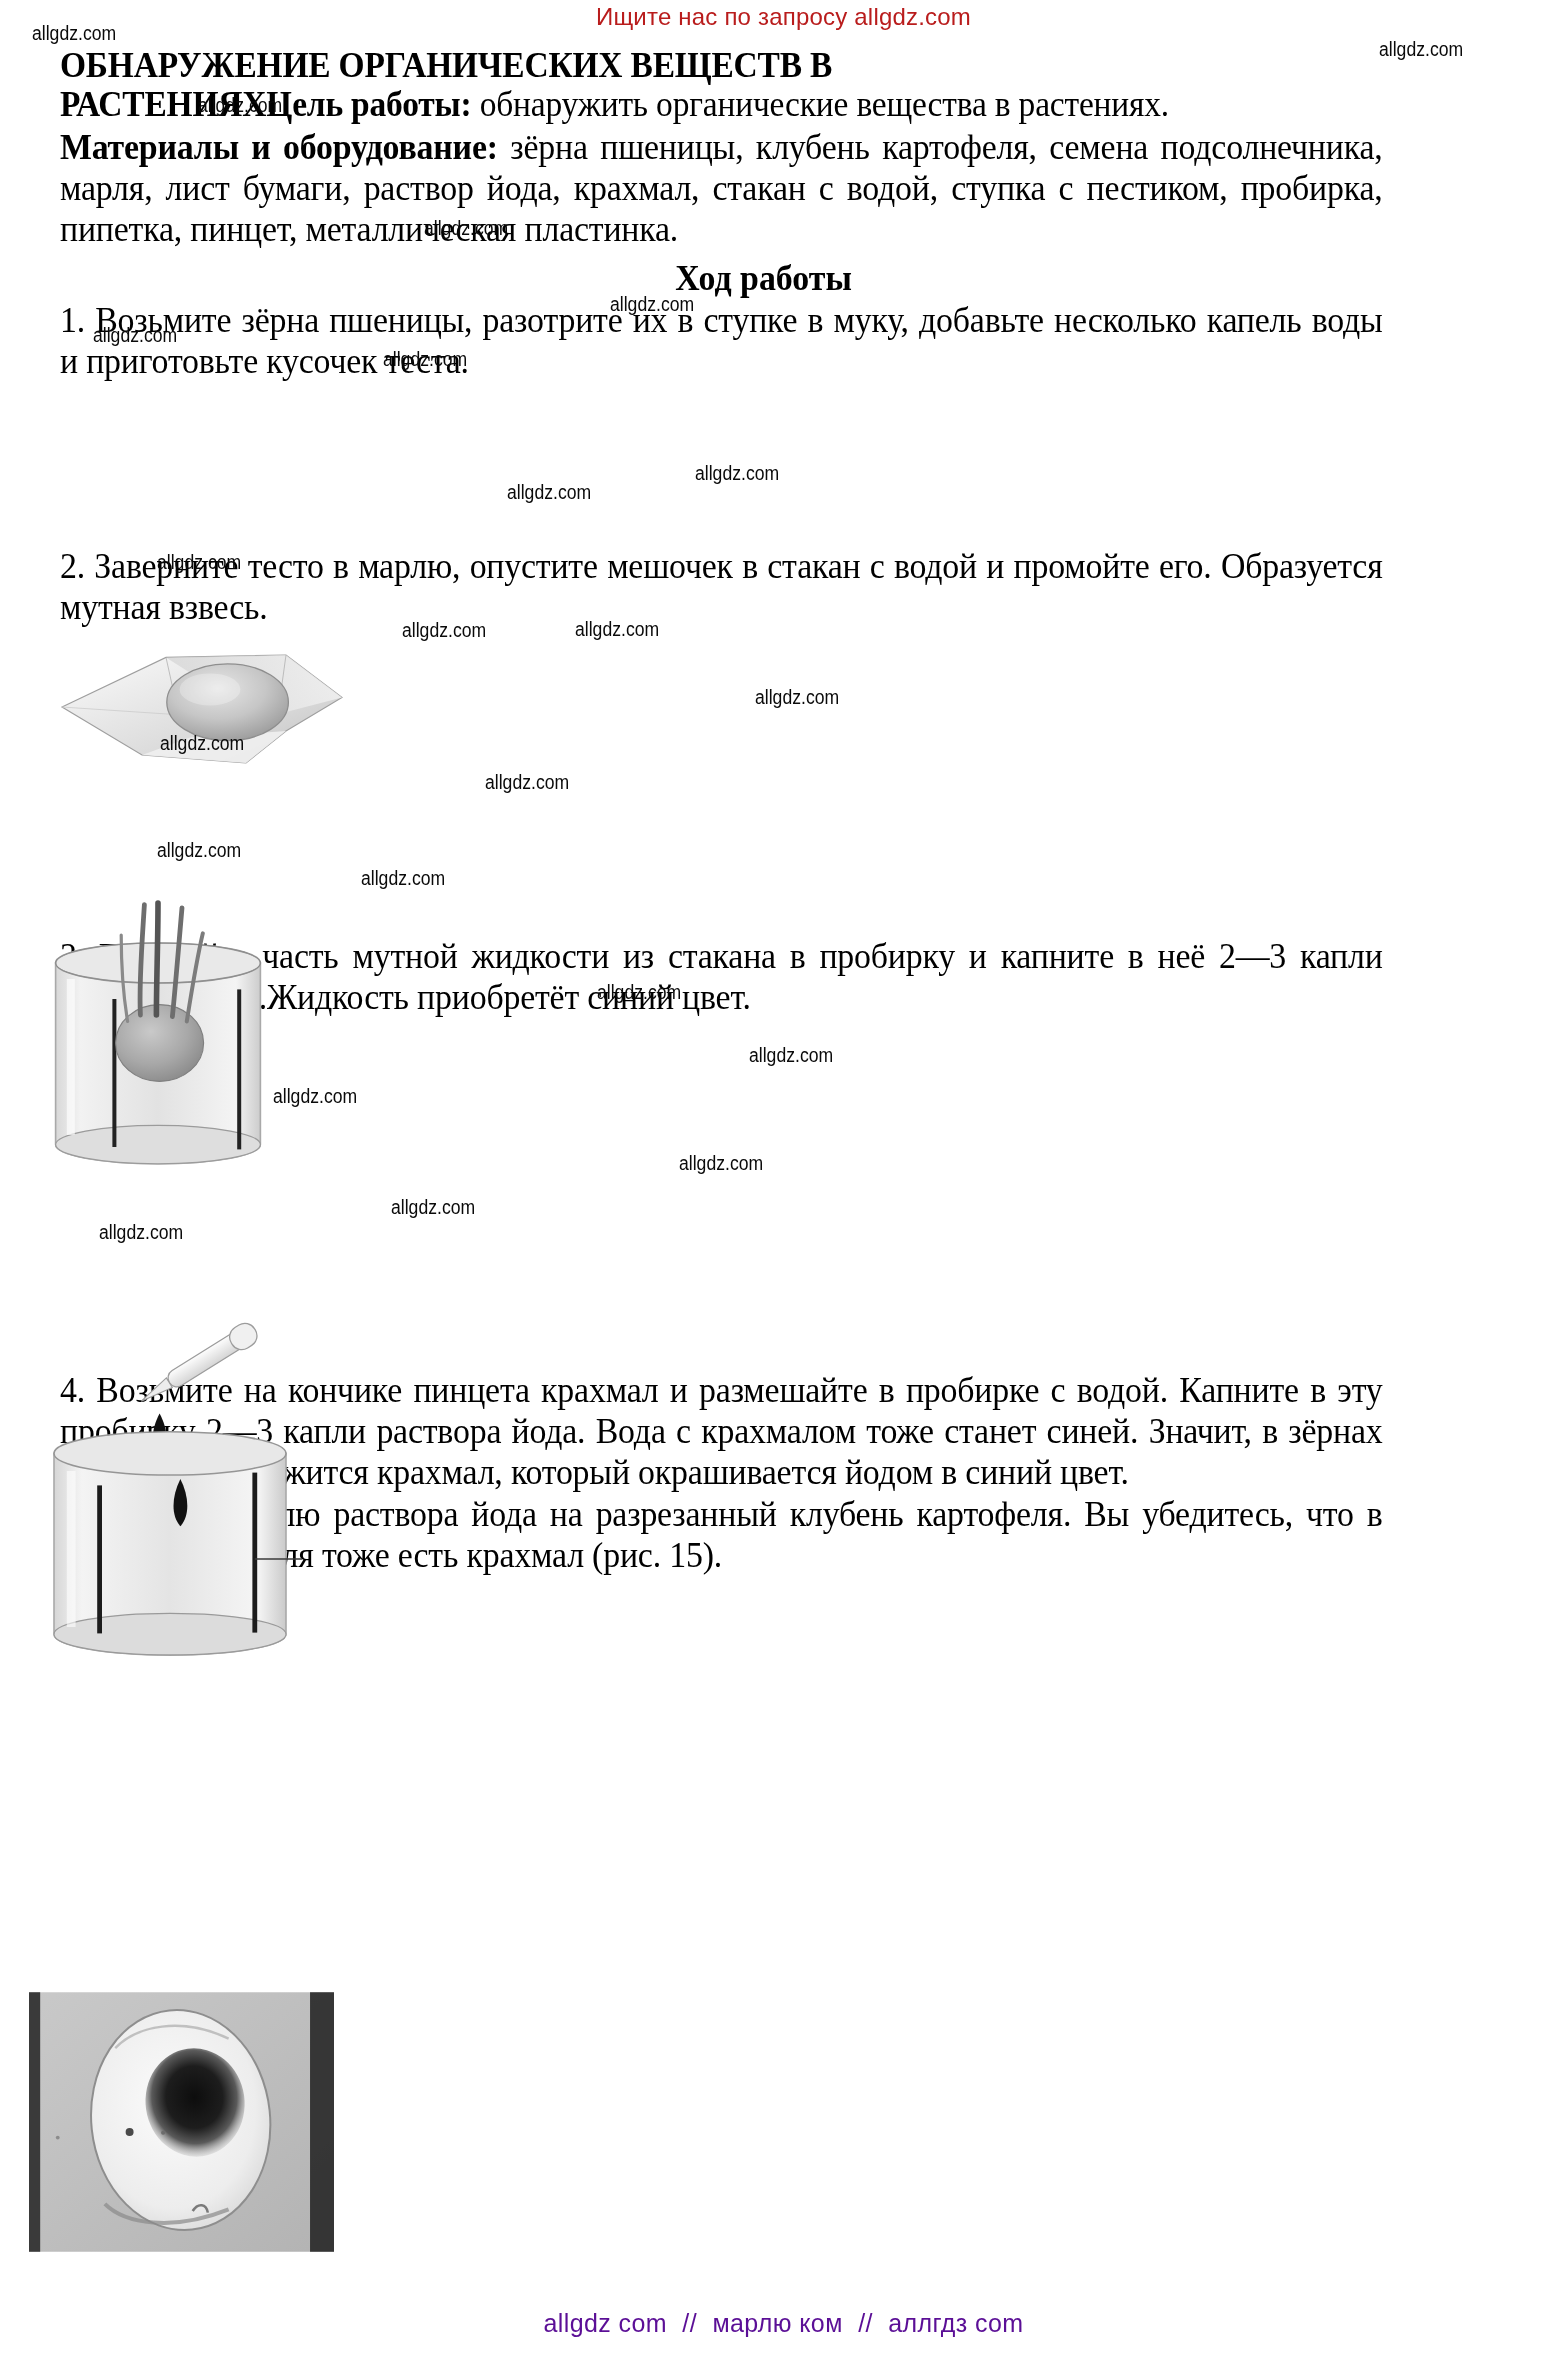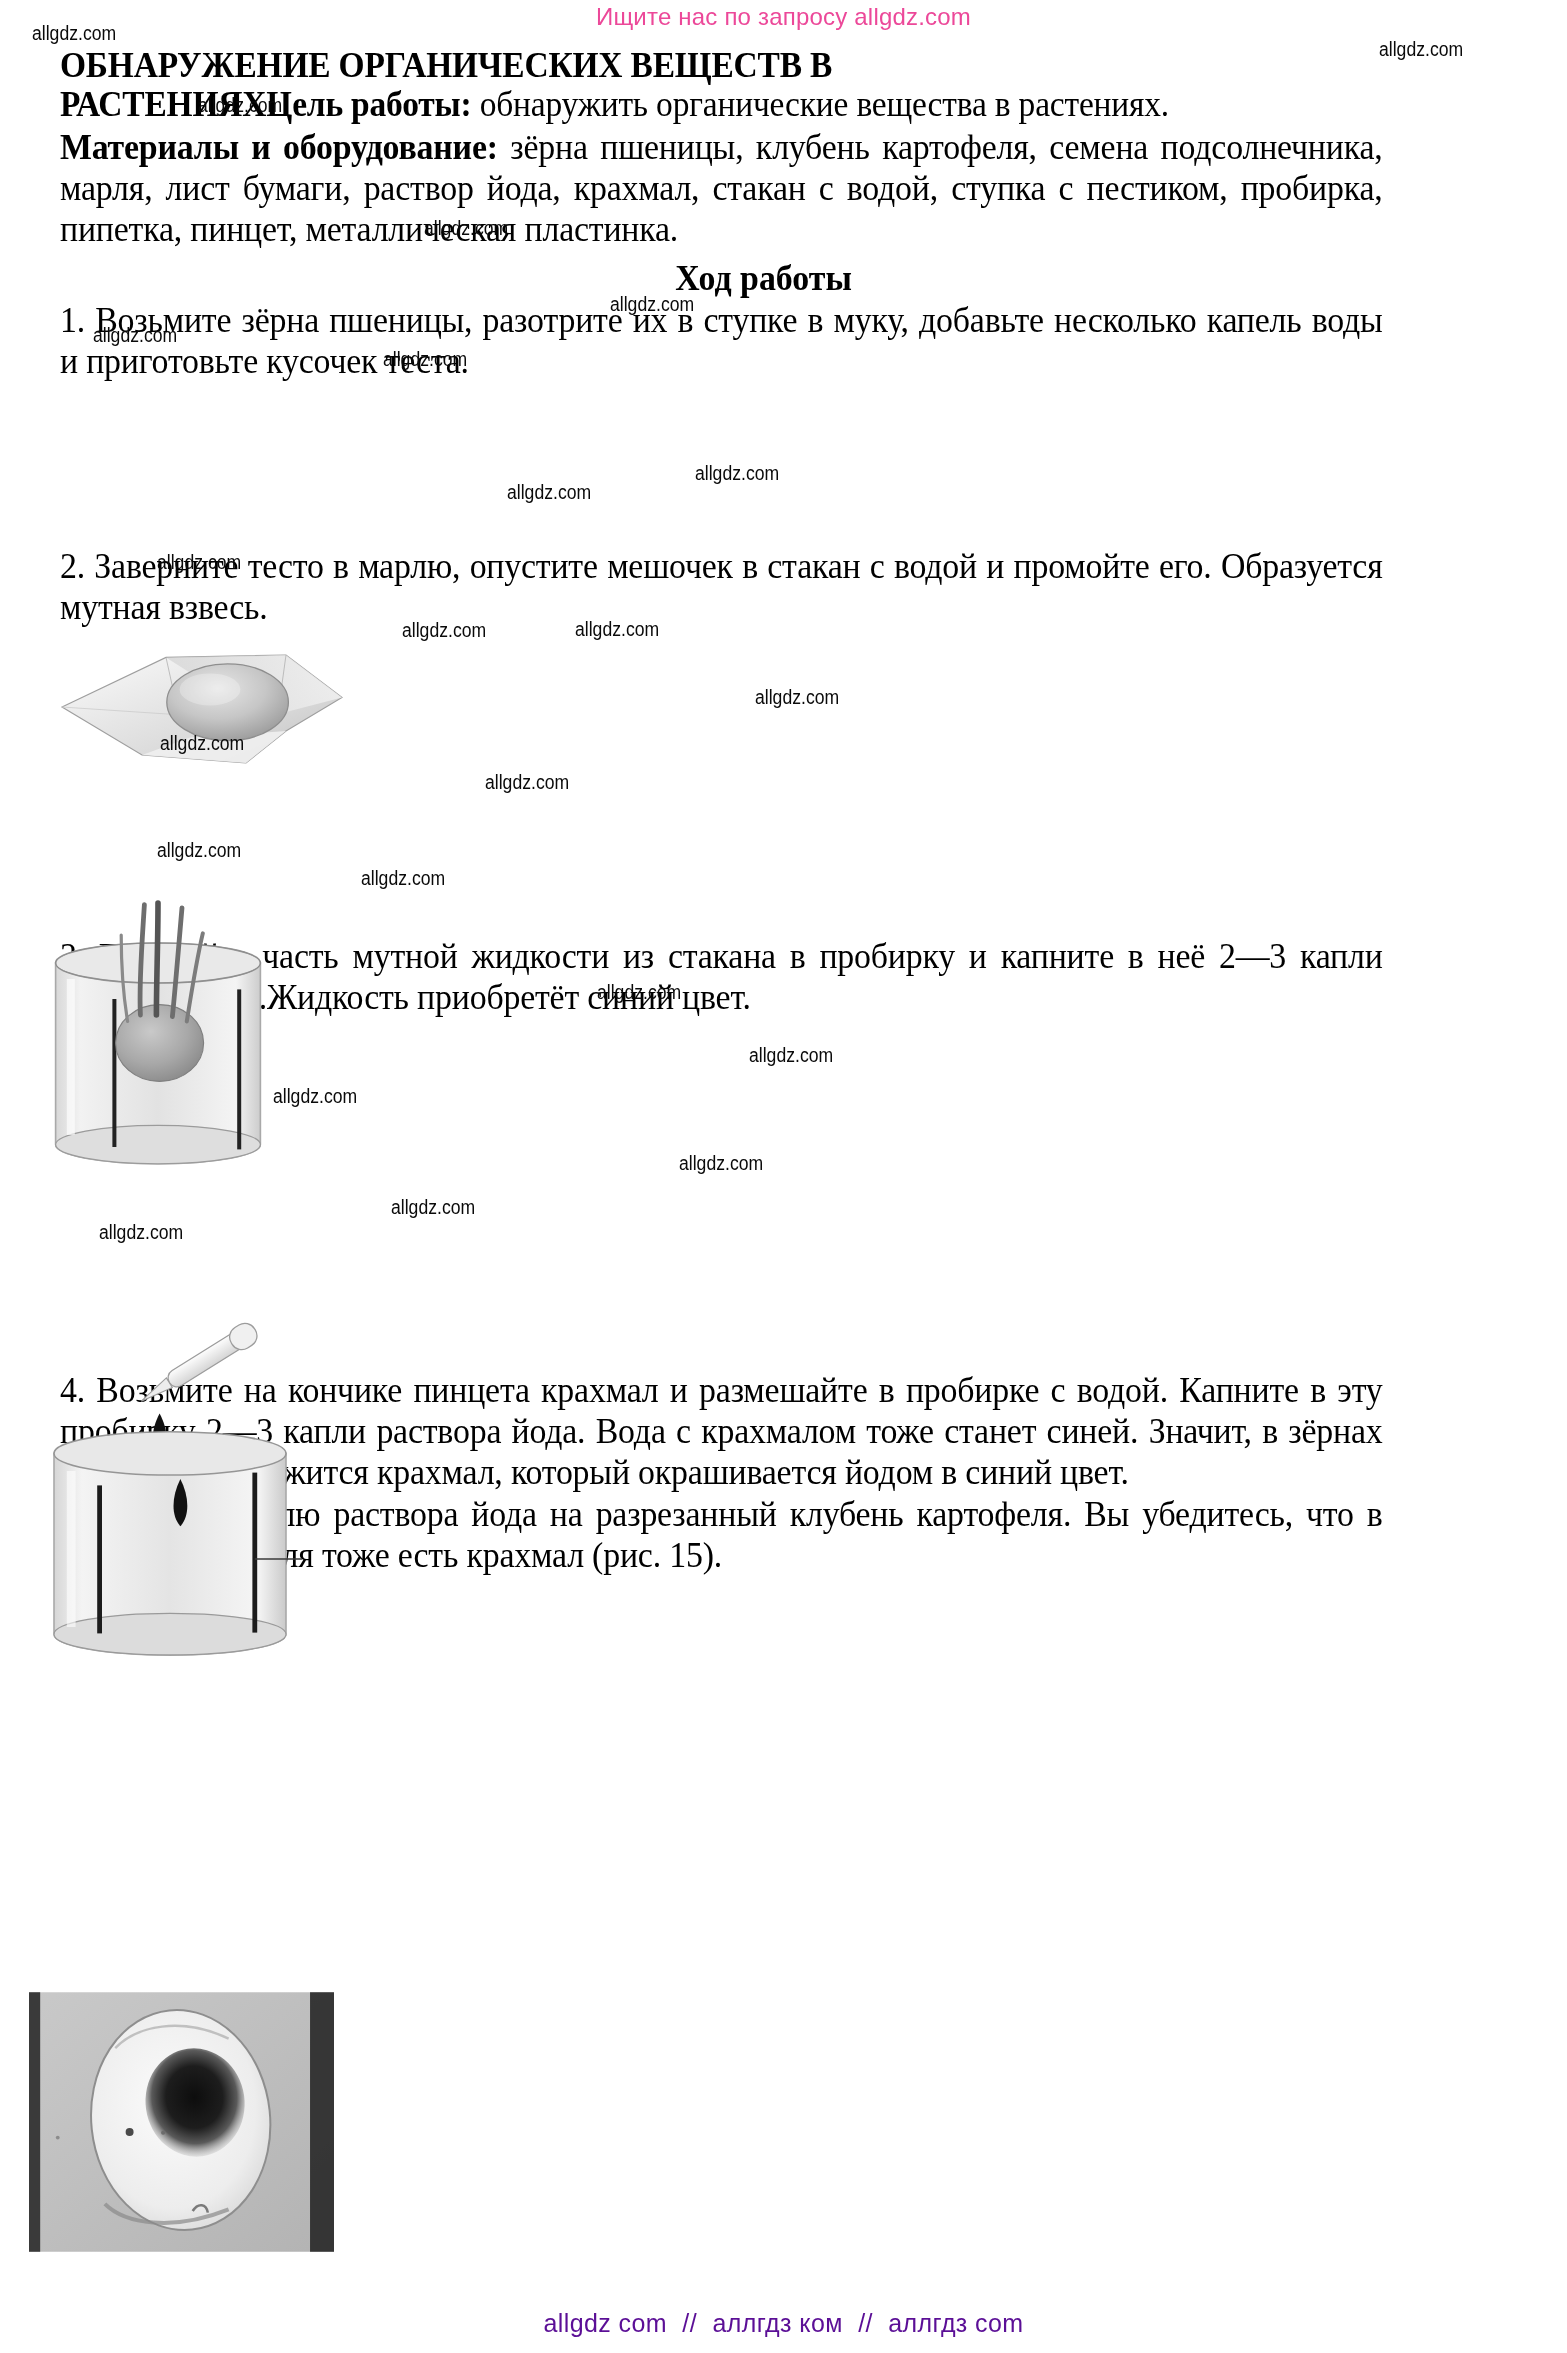"Ищите нас по запросу allgdz.com" div.promo-banner { color: #ec4899 -> #b91c1c }
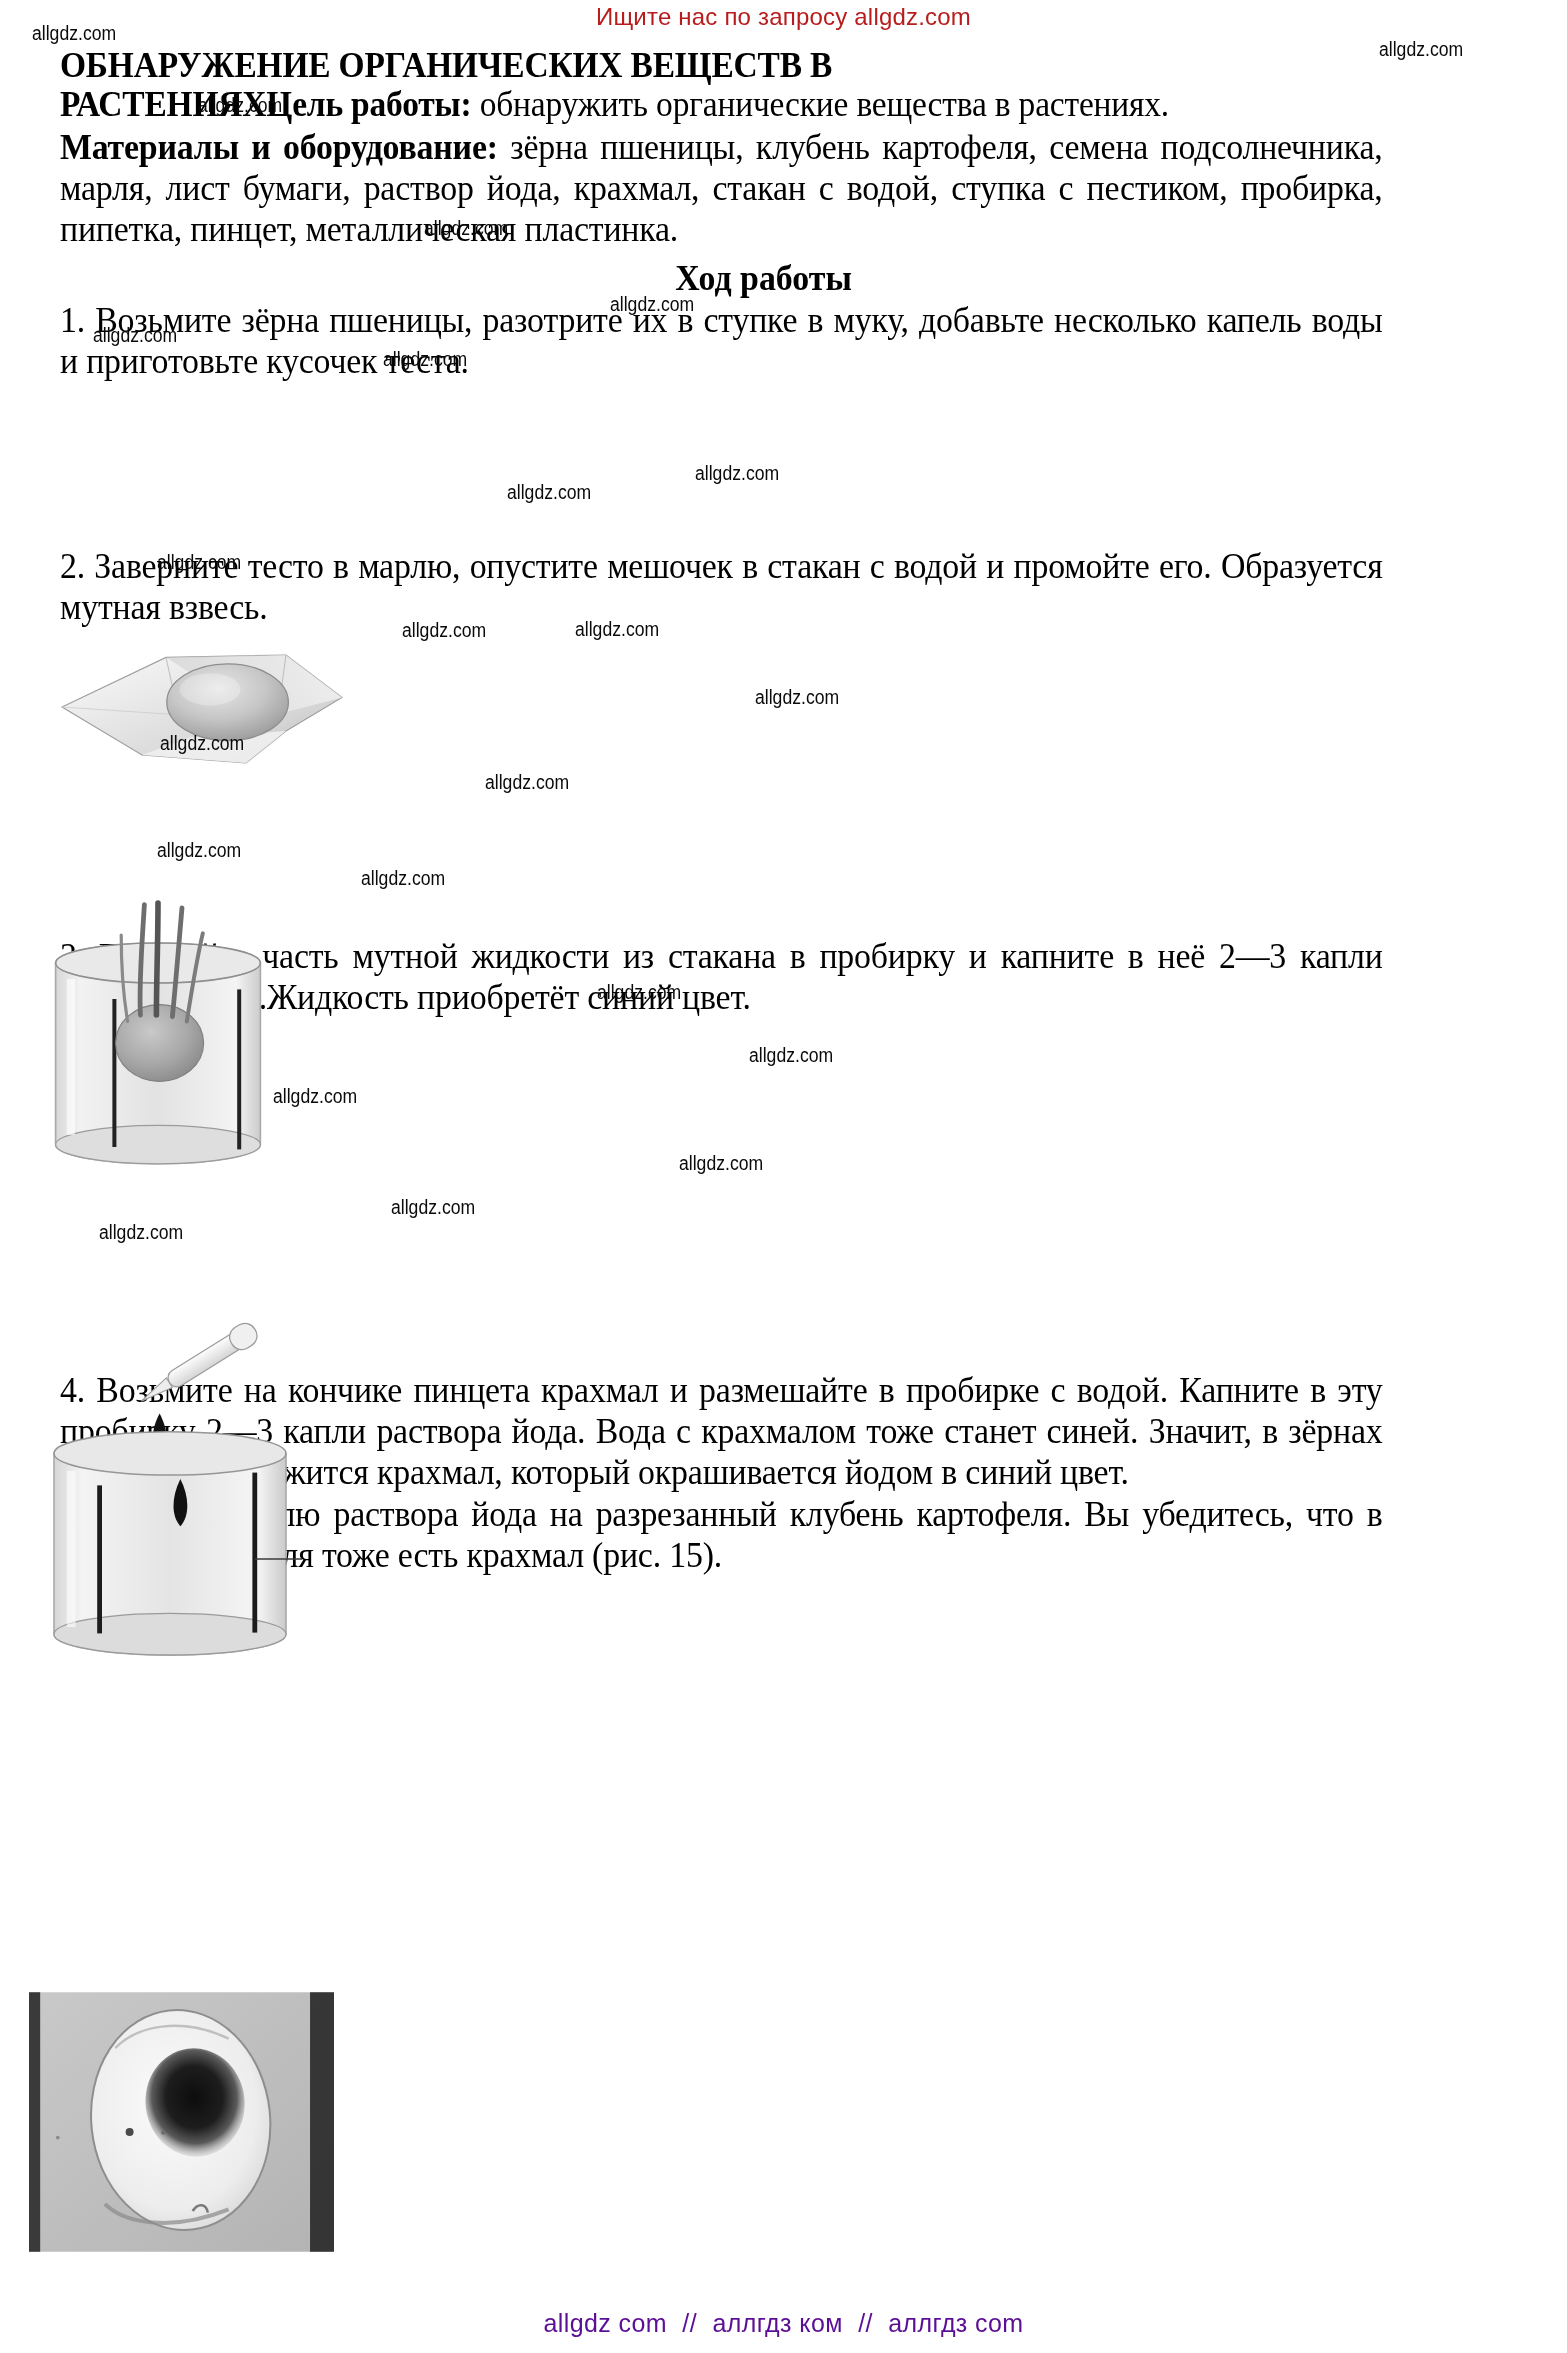"аллгдз ком" span { text: аллгдз -> марлю }
